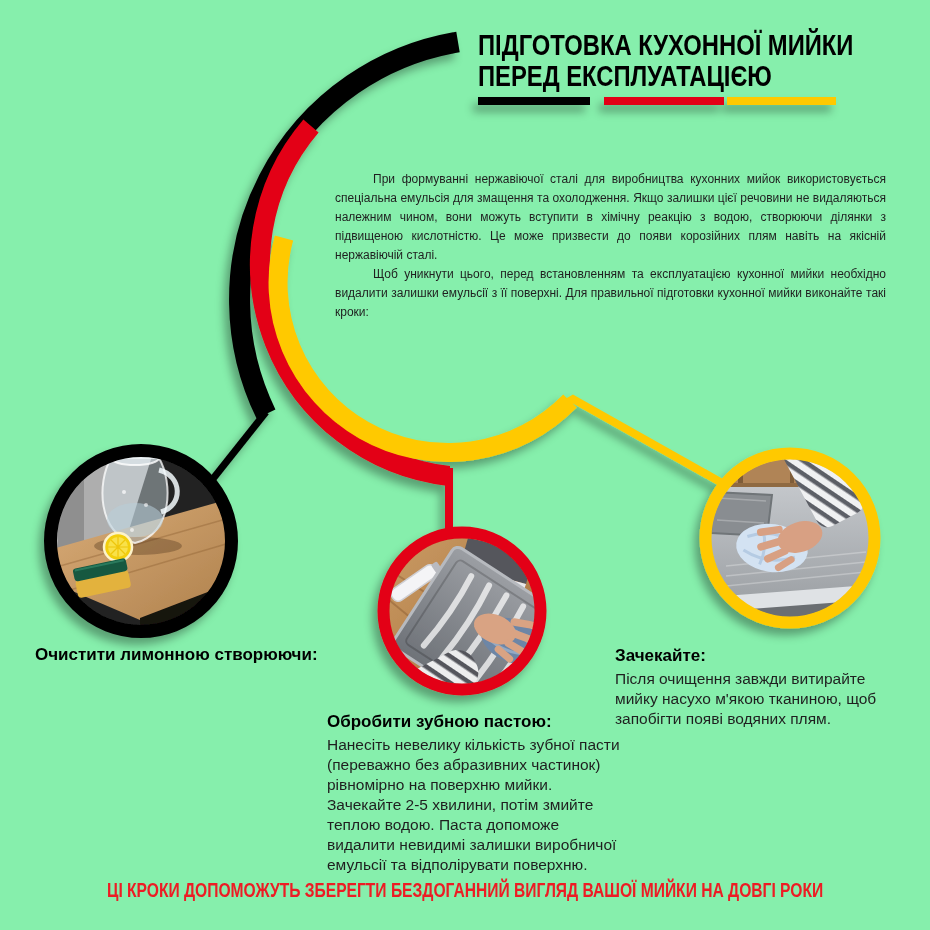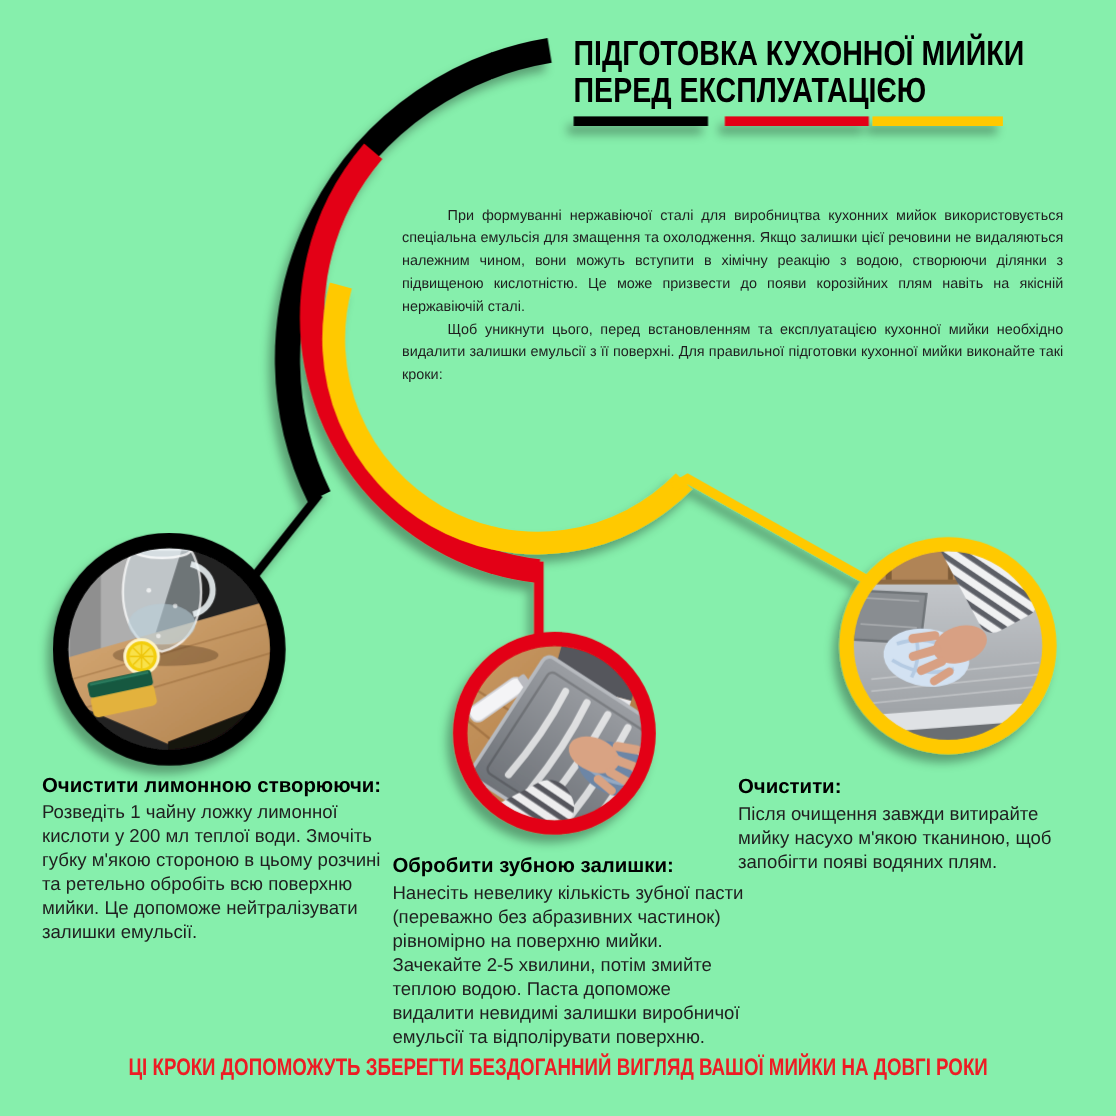"Очистити:" h3 { text: Очистити -> Зачекайте }
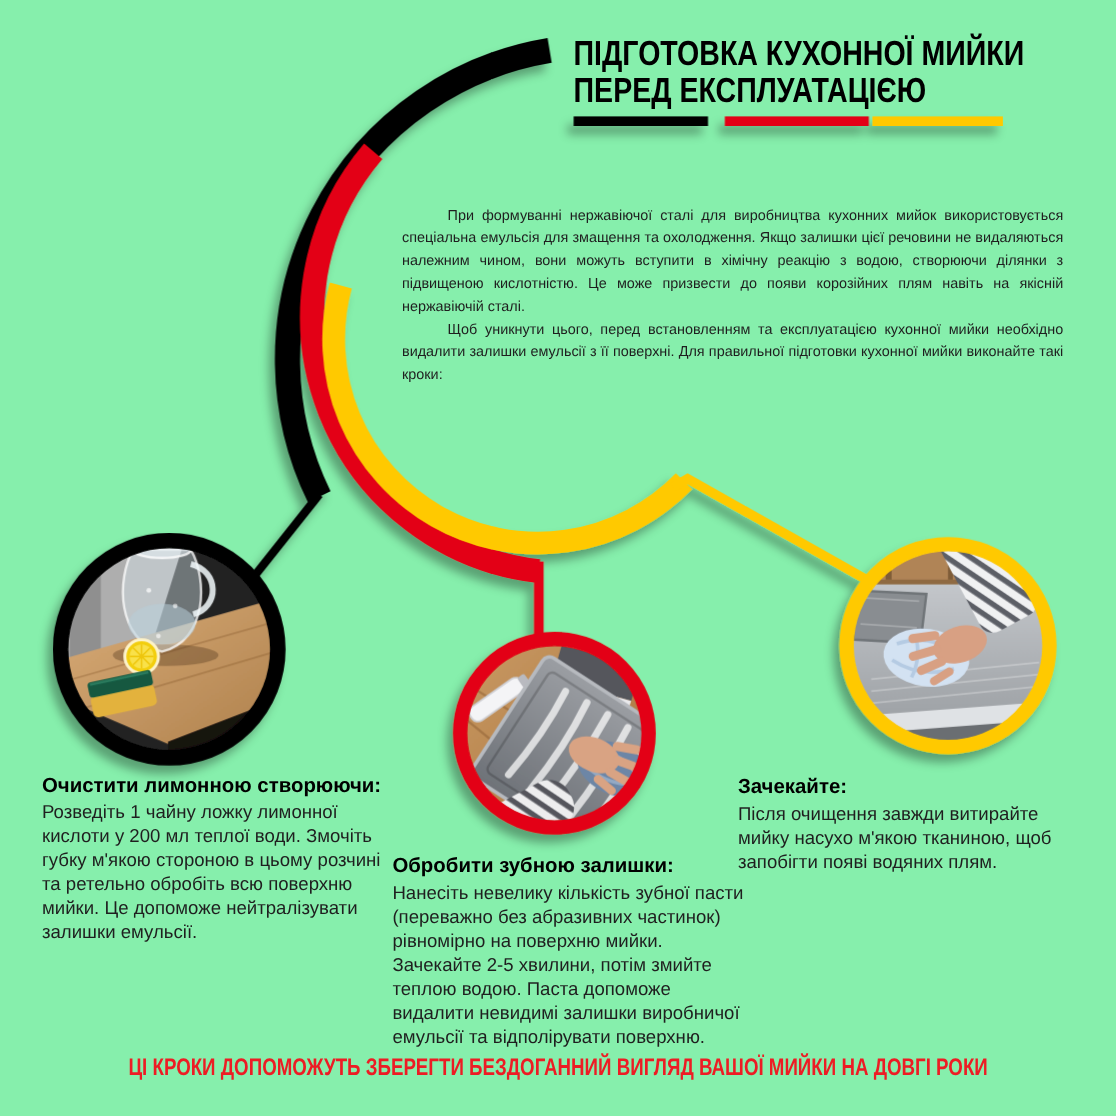"Розведіть 1 чайну ложку лимонної" p { html: <p>Розведіть 1 чайну ложку лимонної кислоти у 200 мл теплої води. Змочіть губку м'якою стороною в цьому розчині та ретельно обробіть всю поверхню мийки. Це допоможе нейтралізувати залишки емульсії.</p> -> none }
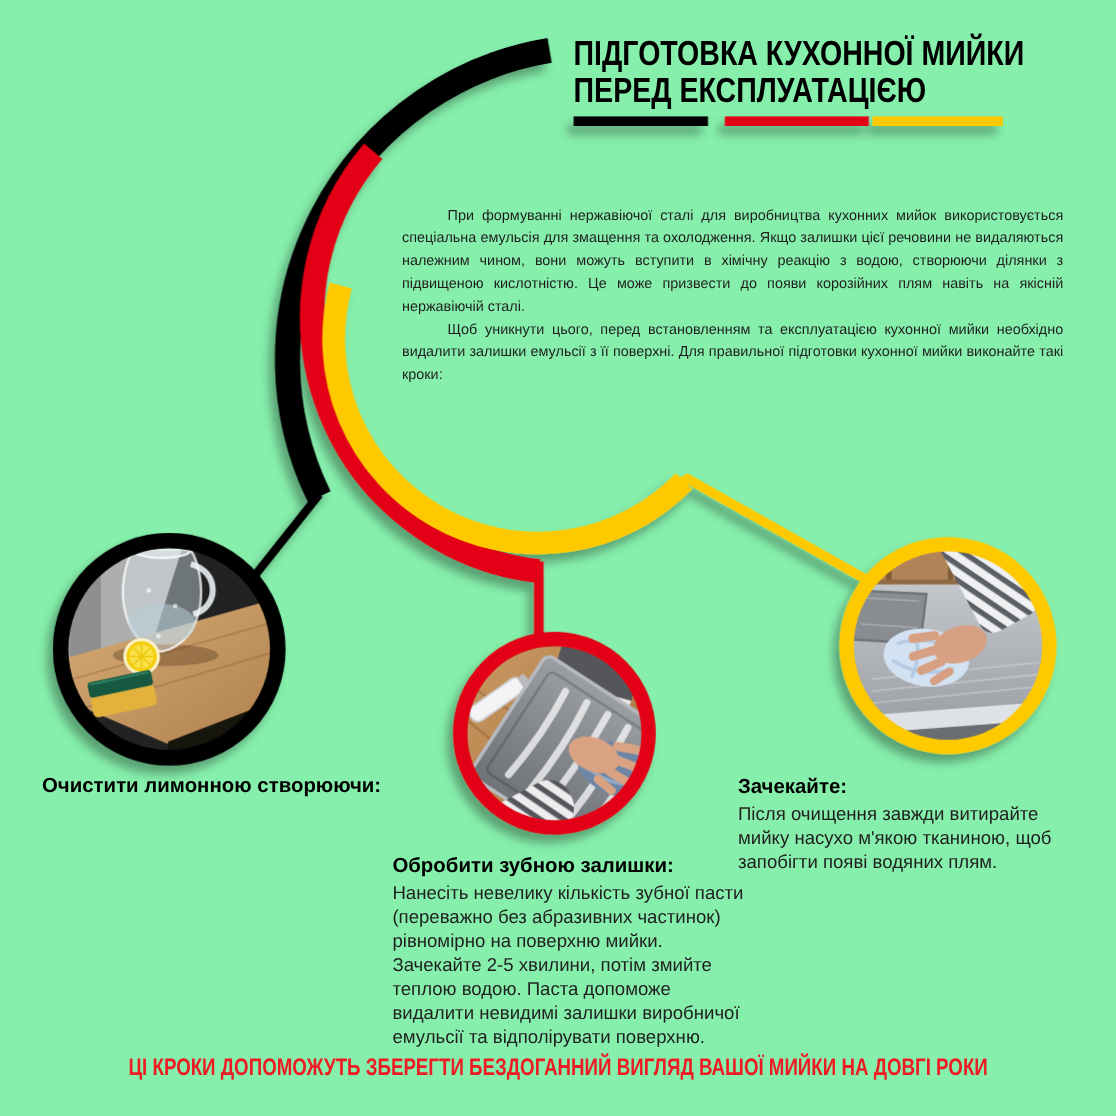"Обробити зубною залишки:" h3 { text: залишки -> пастою }
